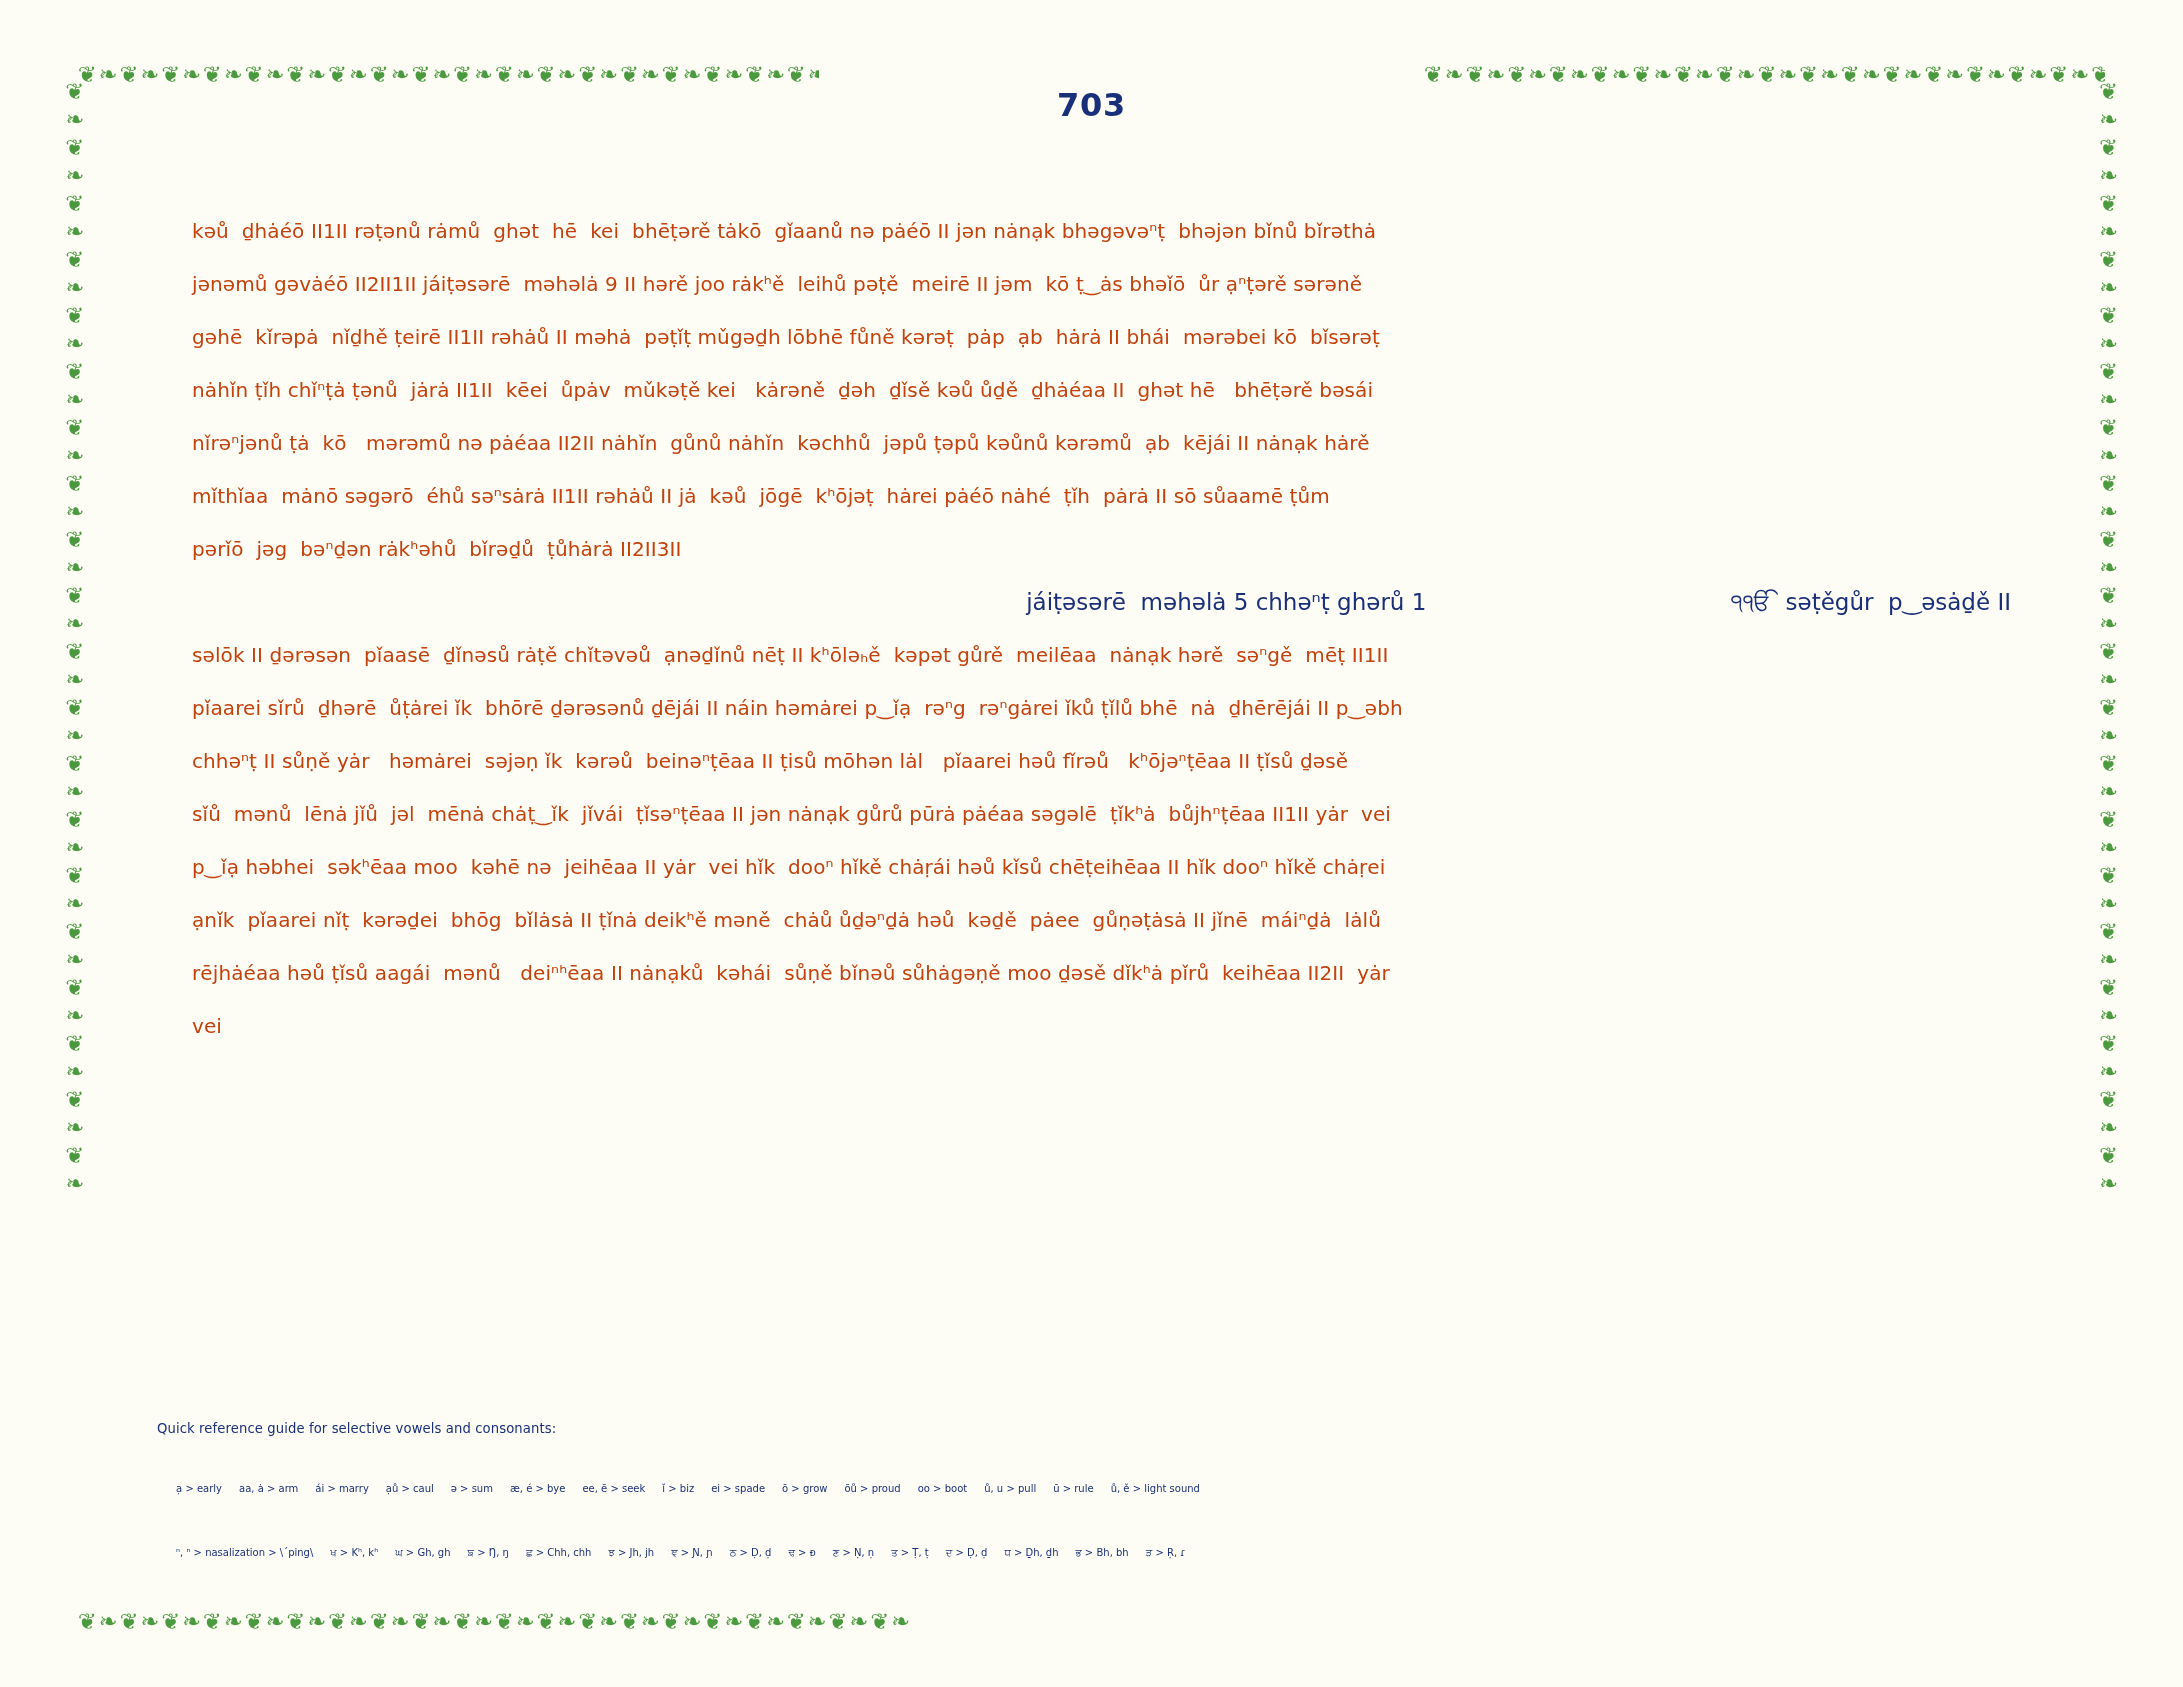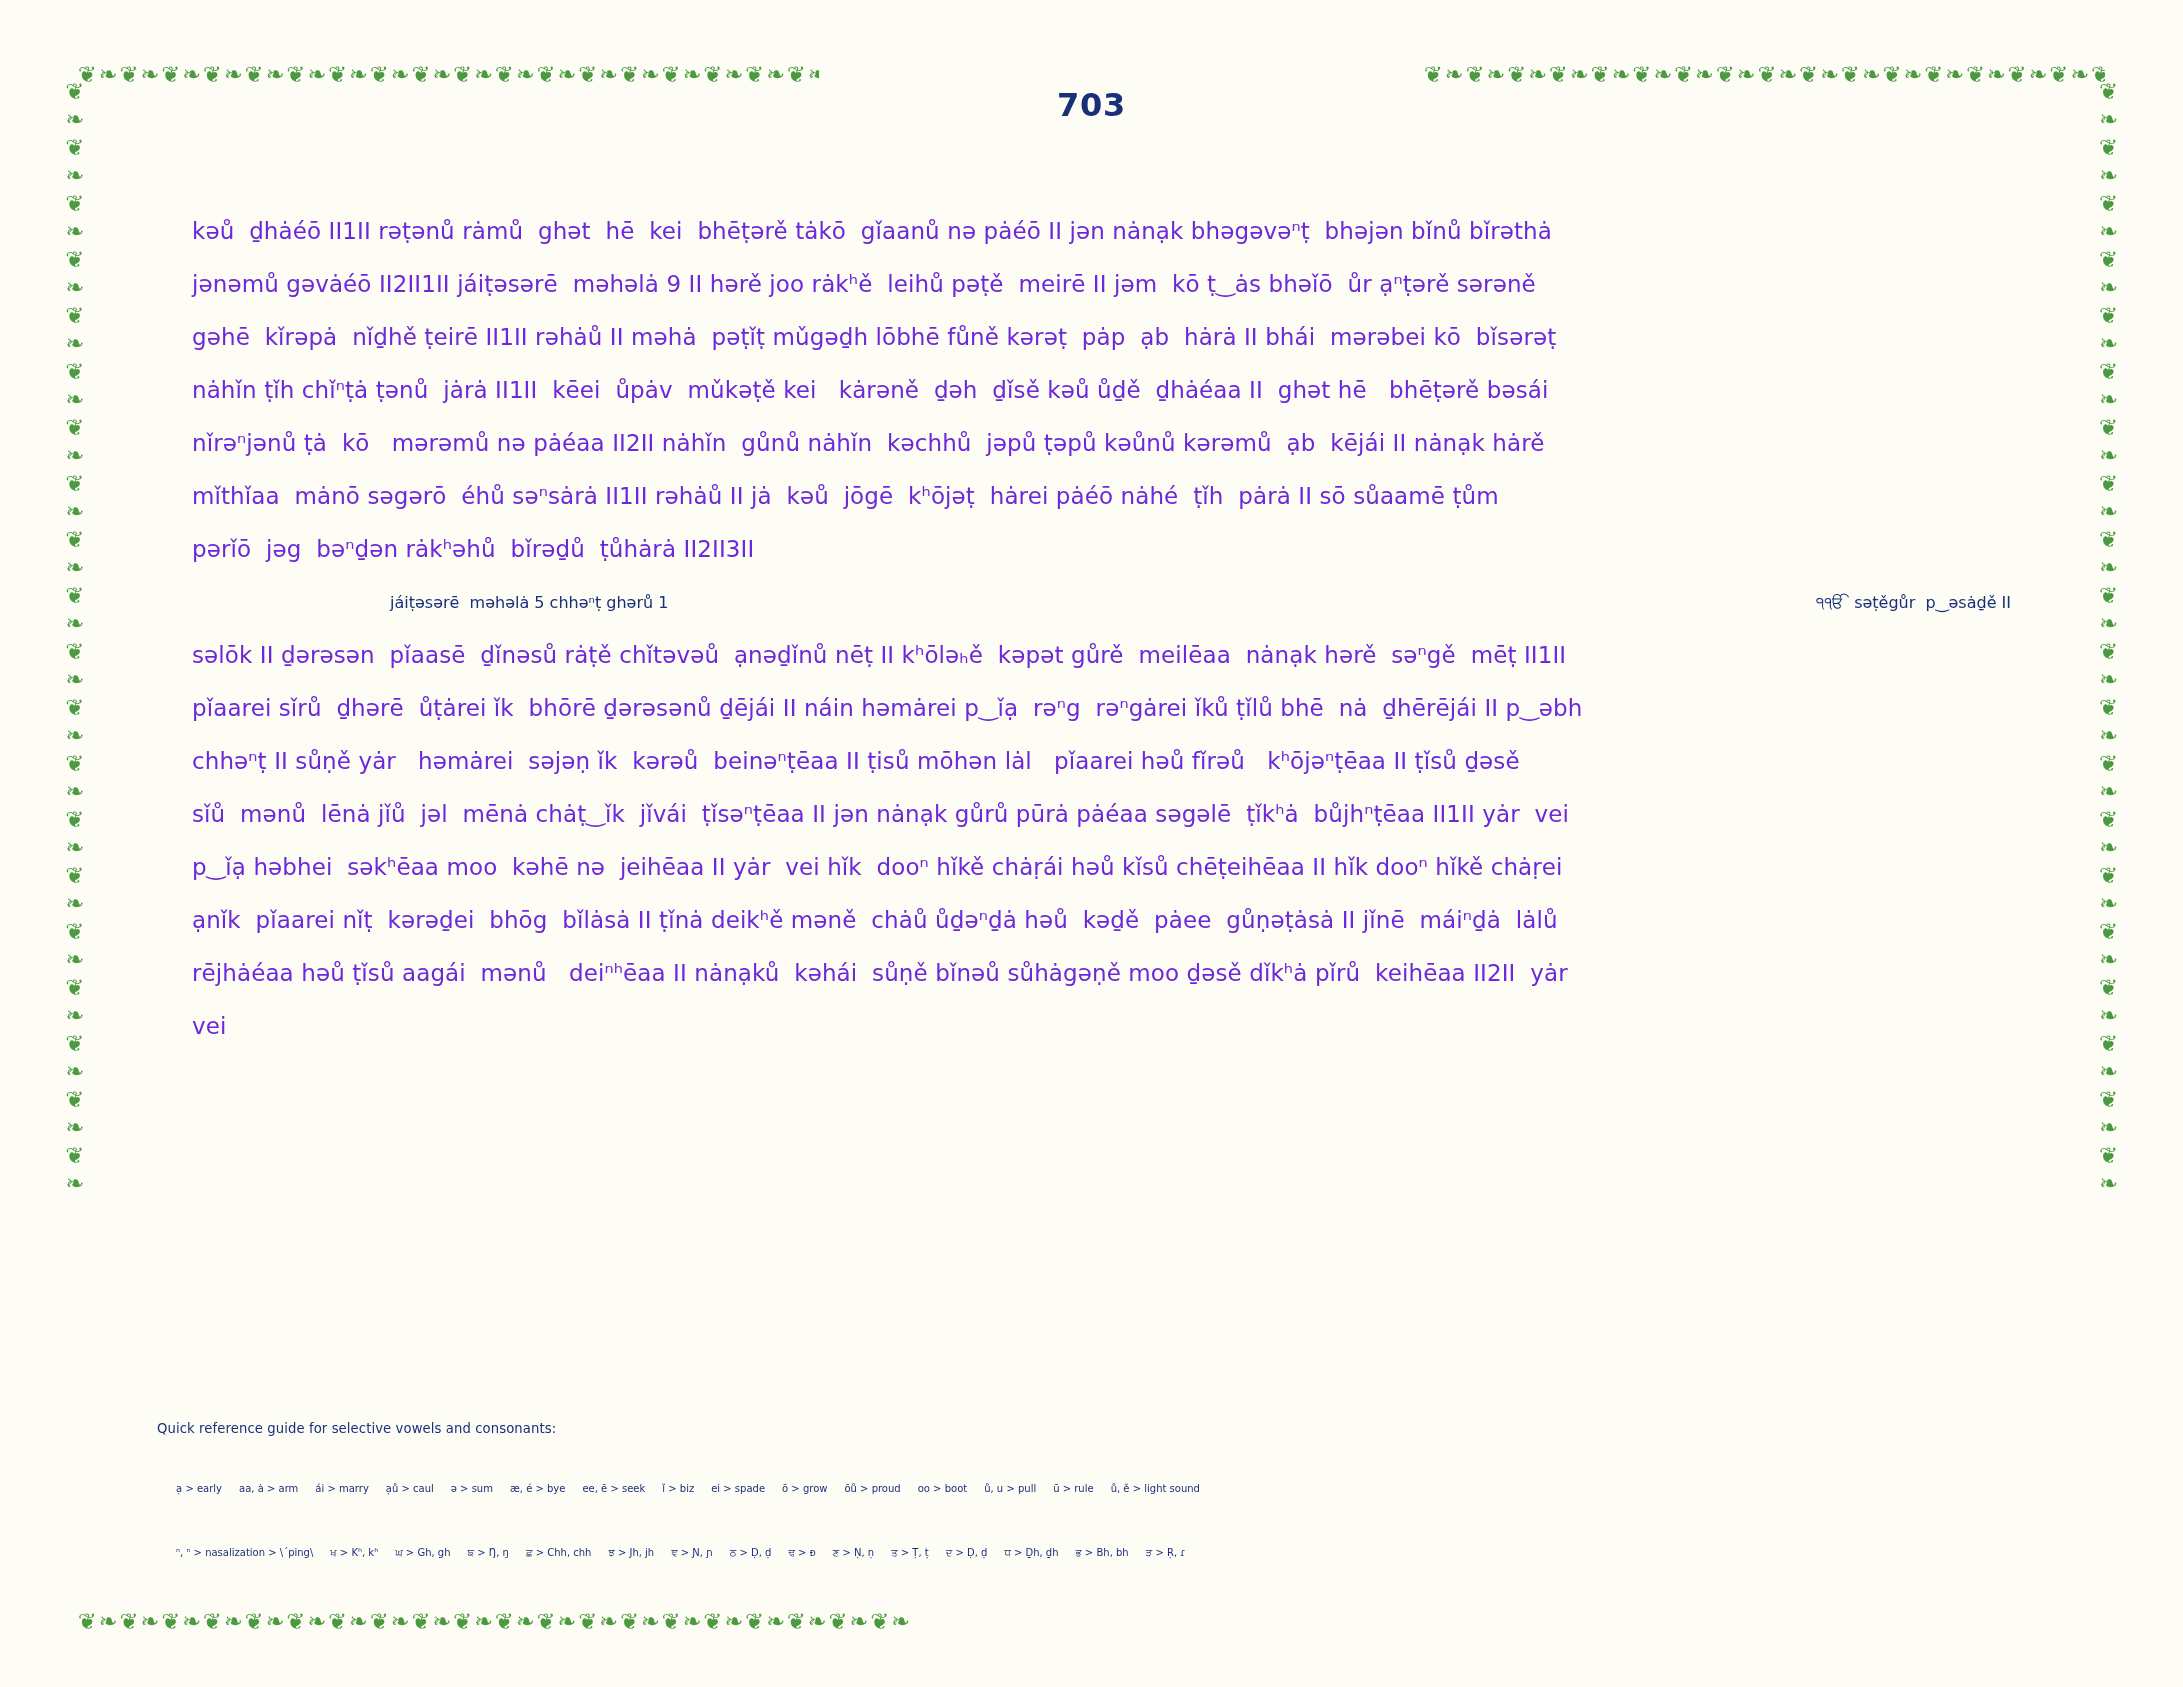"kəů ḏhȧéō II1II rəṭənů rȧmů" .line { color: #6d28d9 -> #c2410c; font-size: 23px -> 20px }
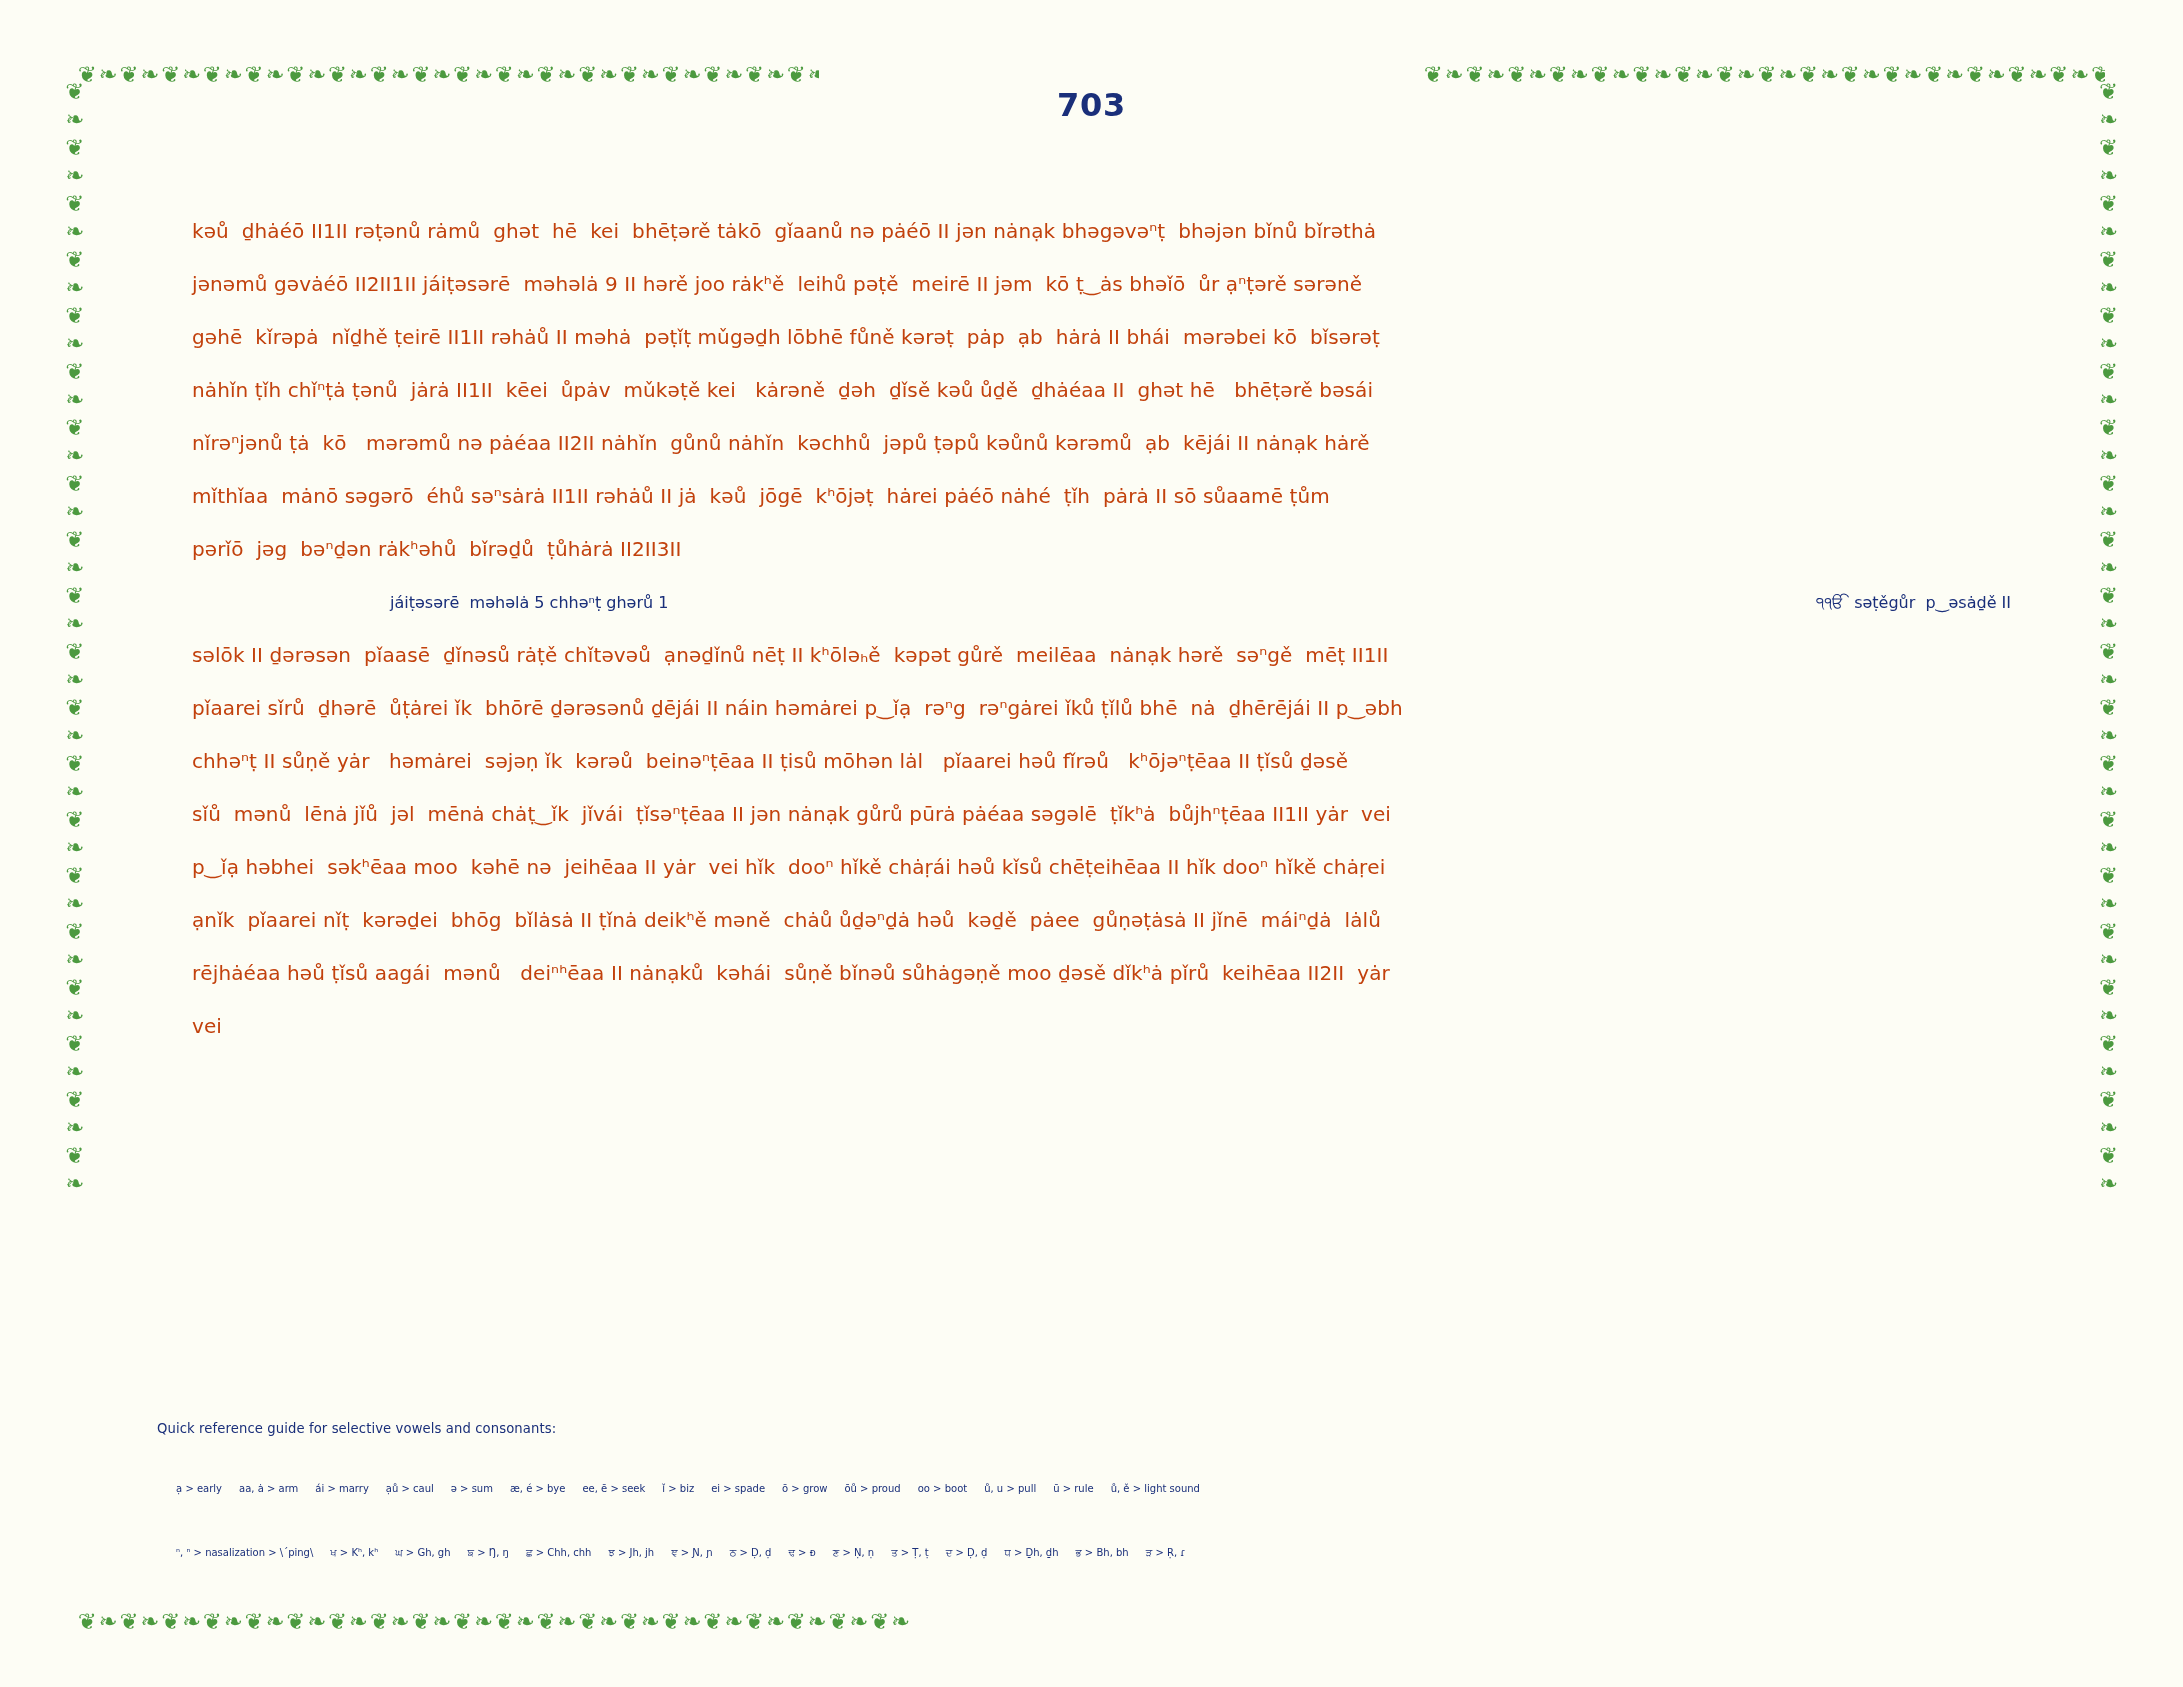"jáiṭəsərē məhəlȧ 5 chhəⁿṭ ghərů" .center-line { font-size: 16px -> 23px; justify-content: space-between -> flex-end }
